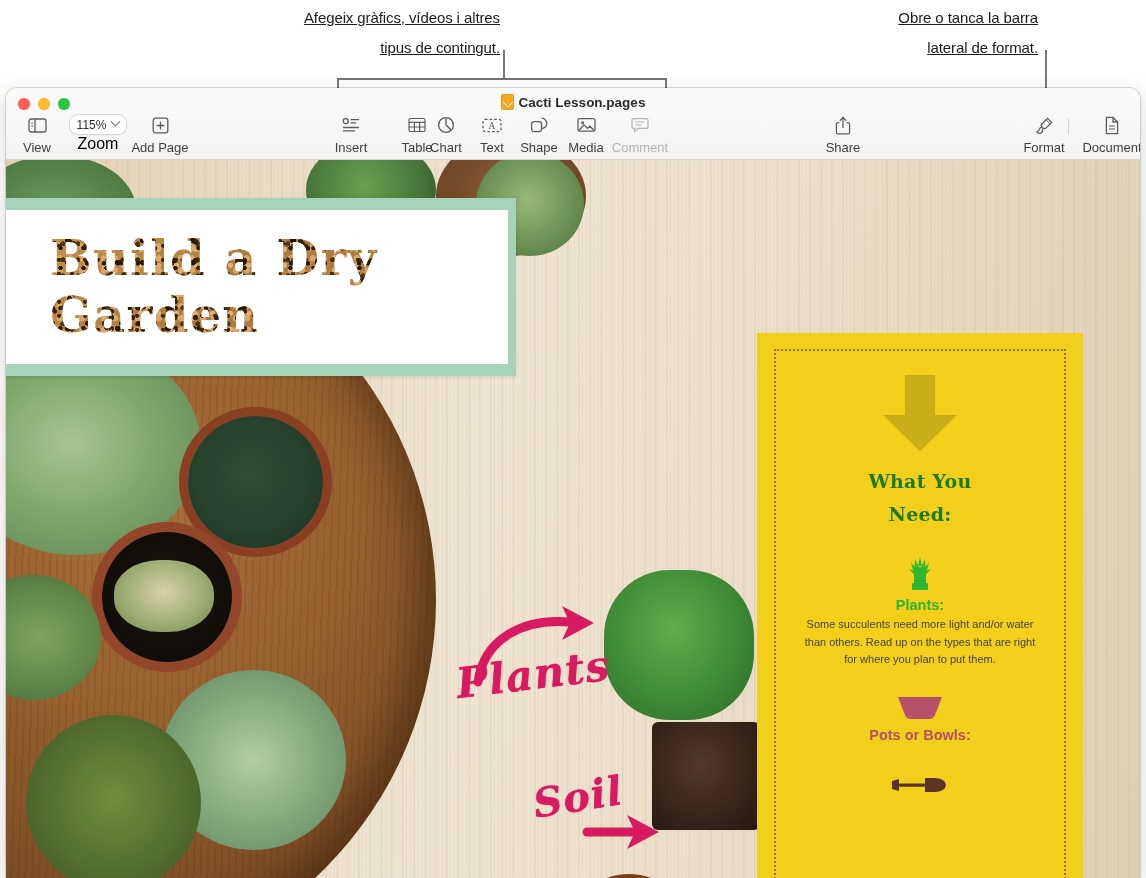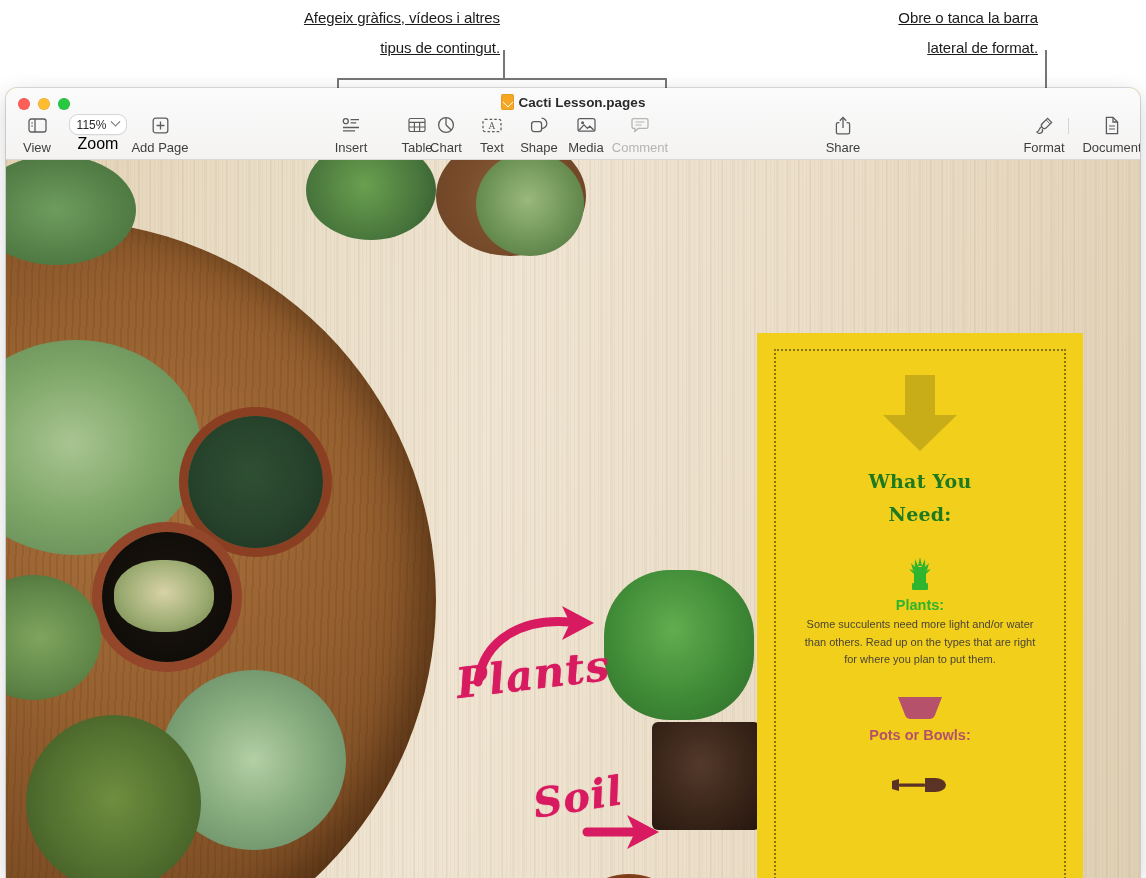"Build a Dry Garden" div { html: none -> <div> <div> <div>Build a Dry Garden</div> </div> </div> }
